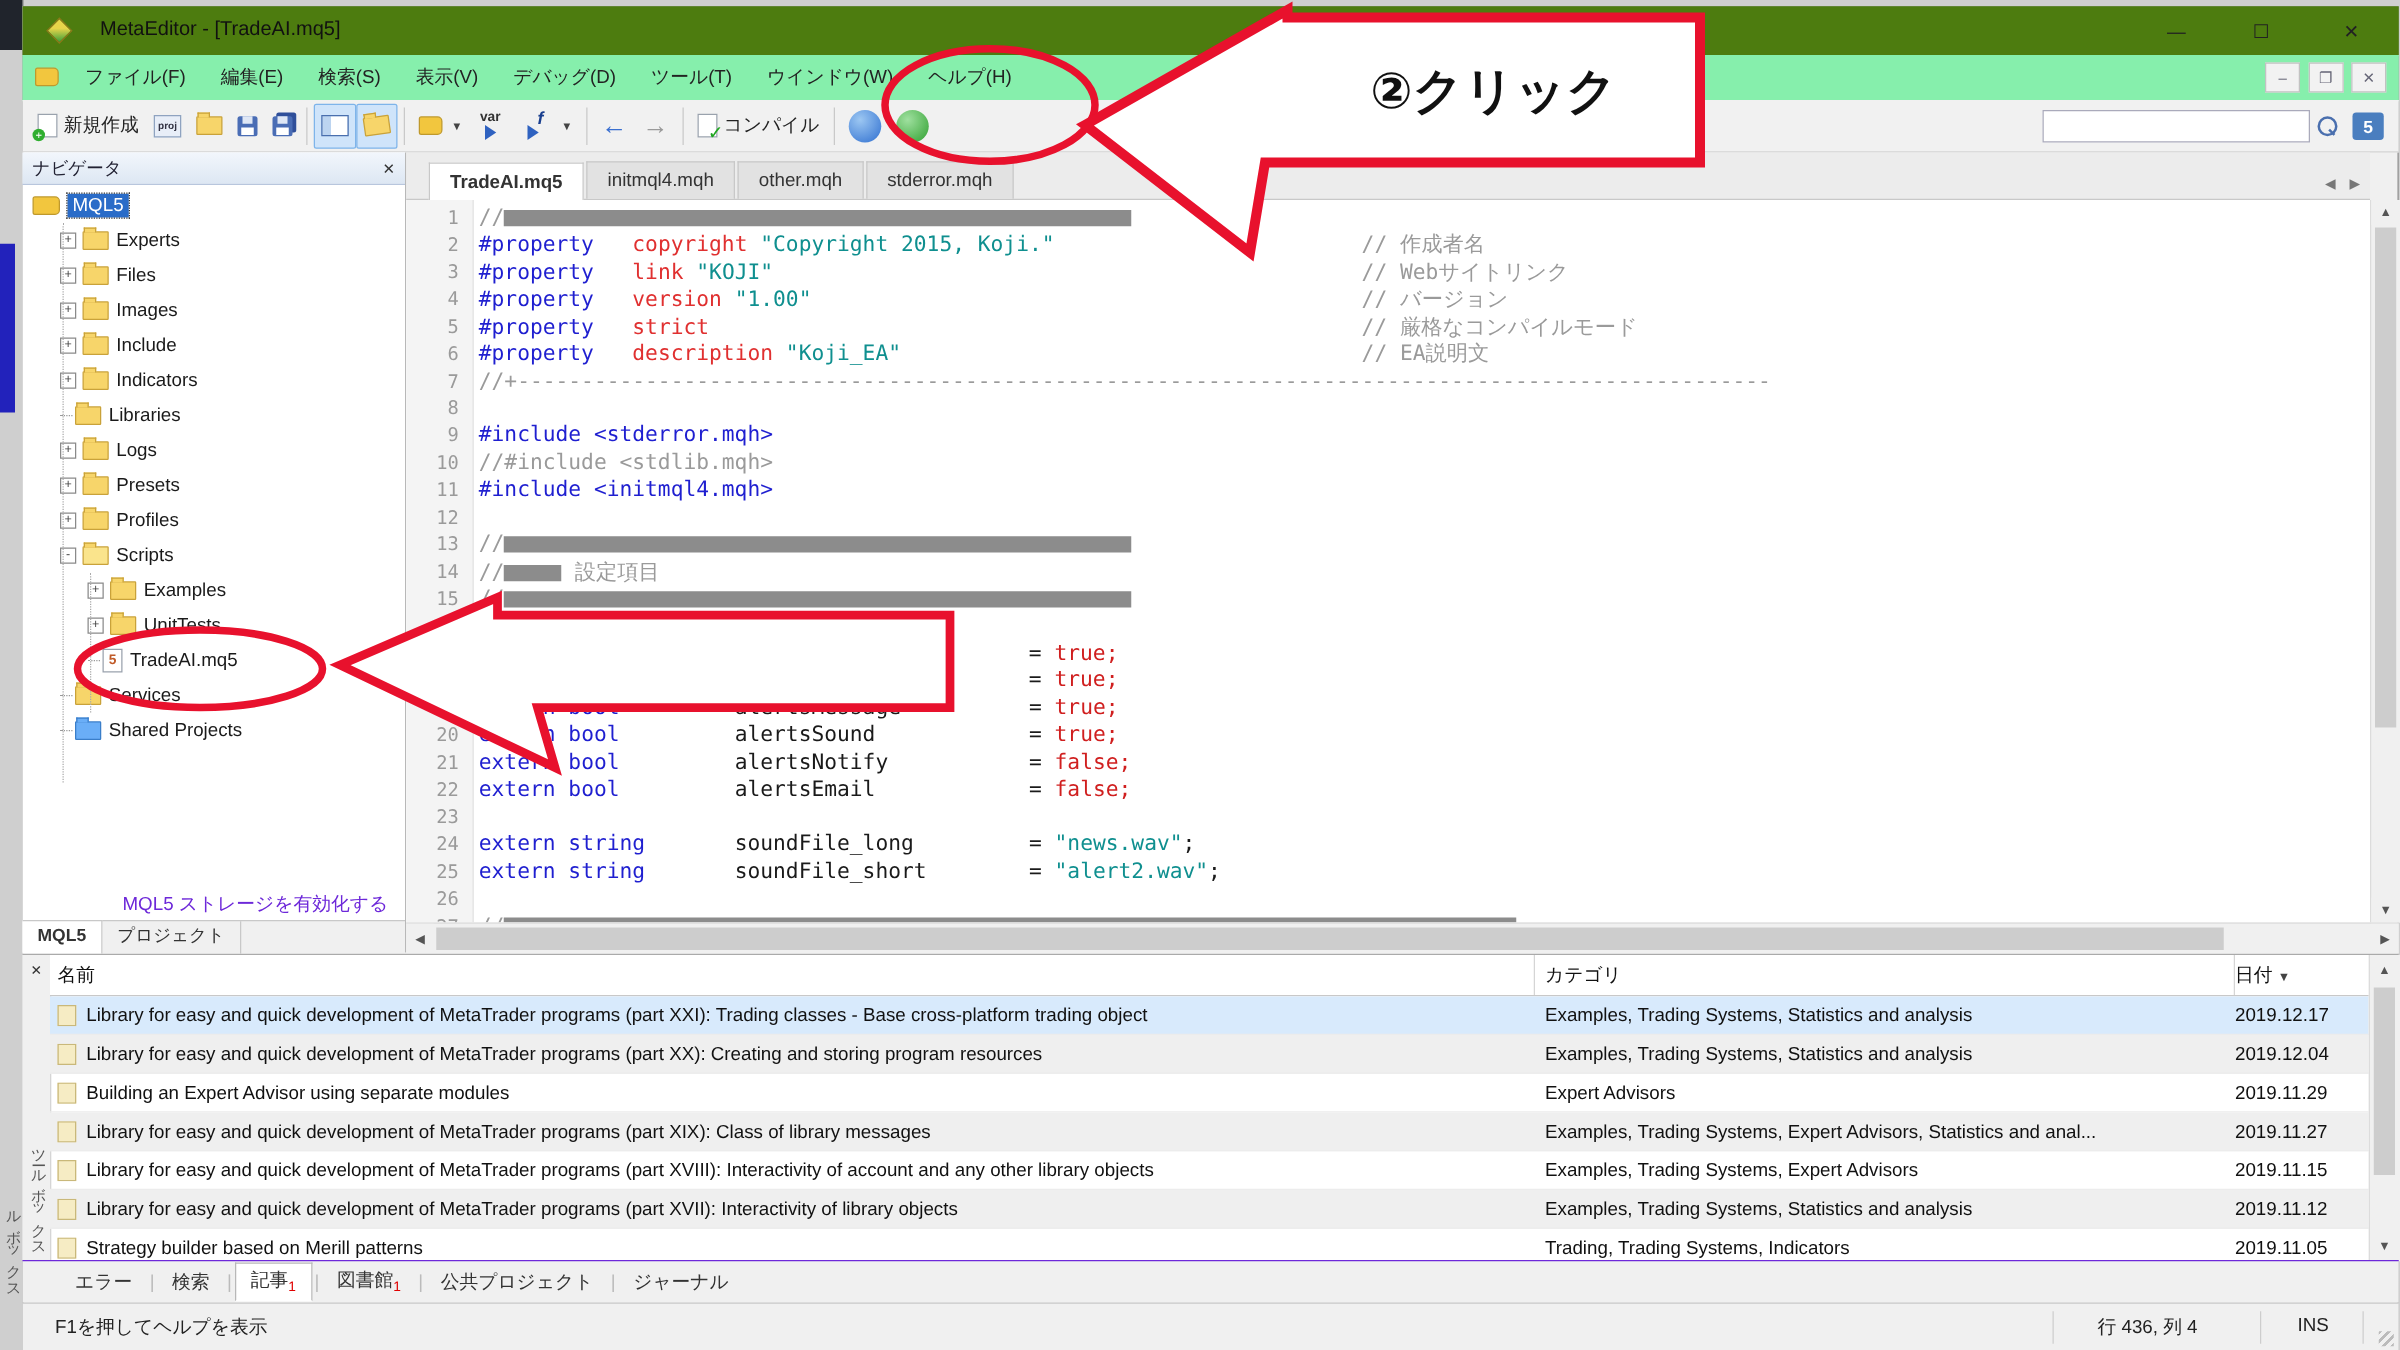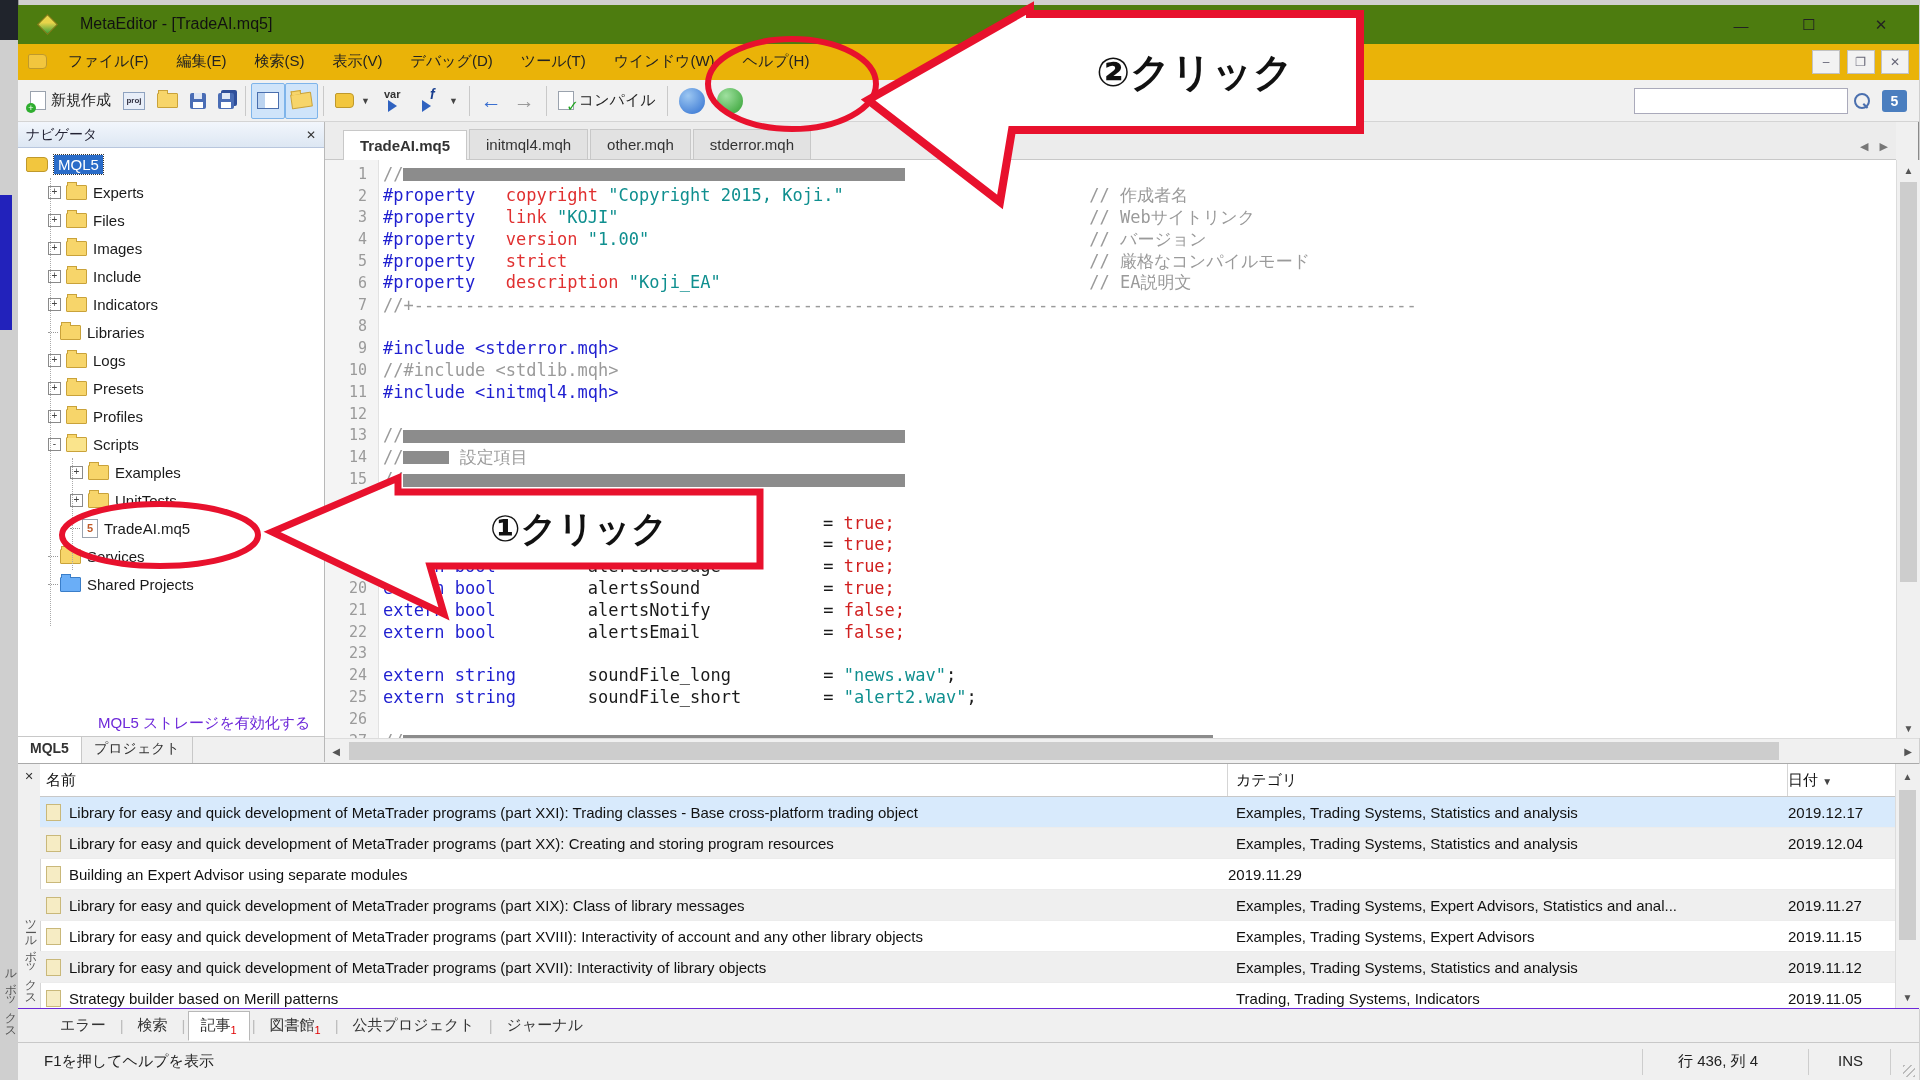"ファイル(F) 編集(E) 検索(S) 表示(V) デバッグ(D)" #menubar { background: #eab308 -> #86efac }
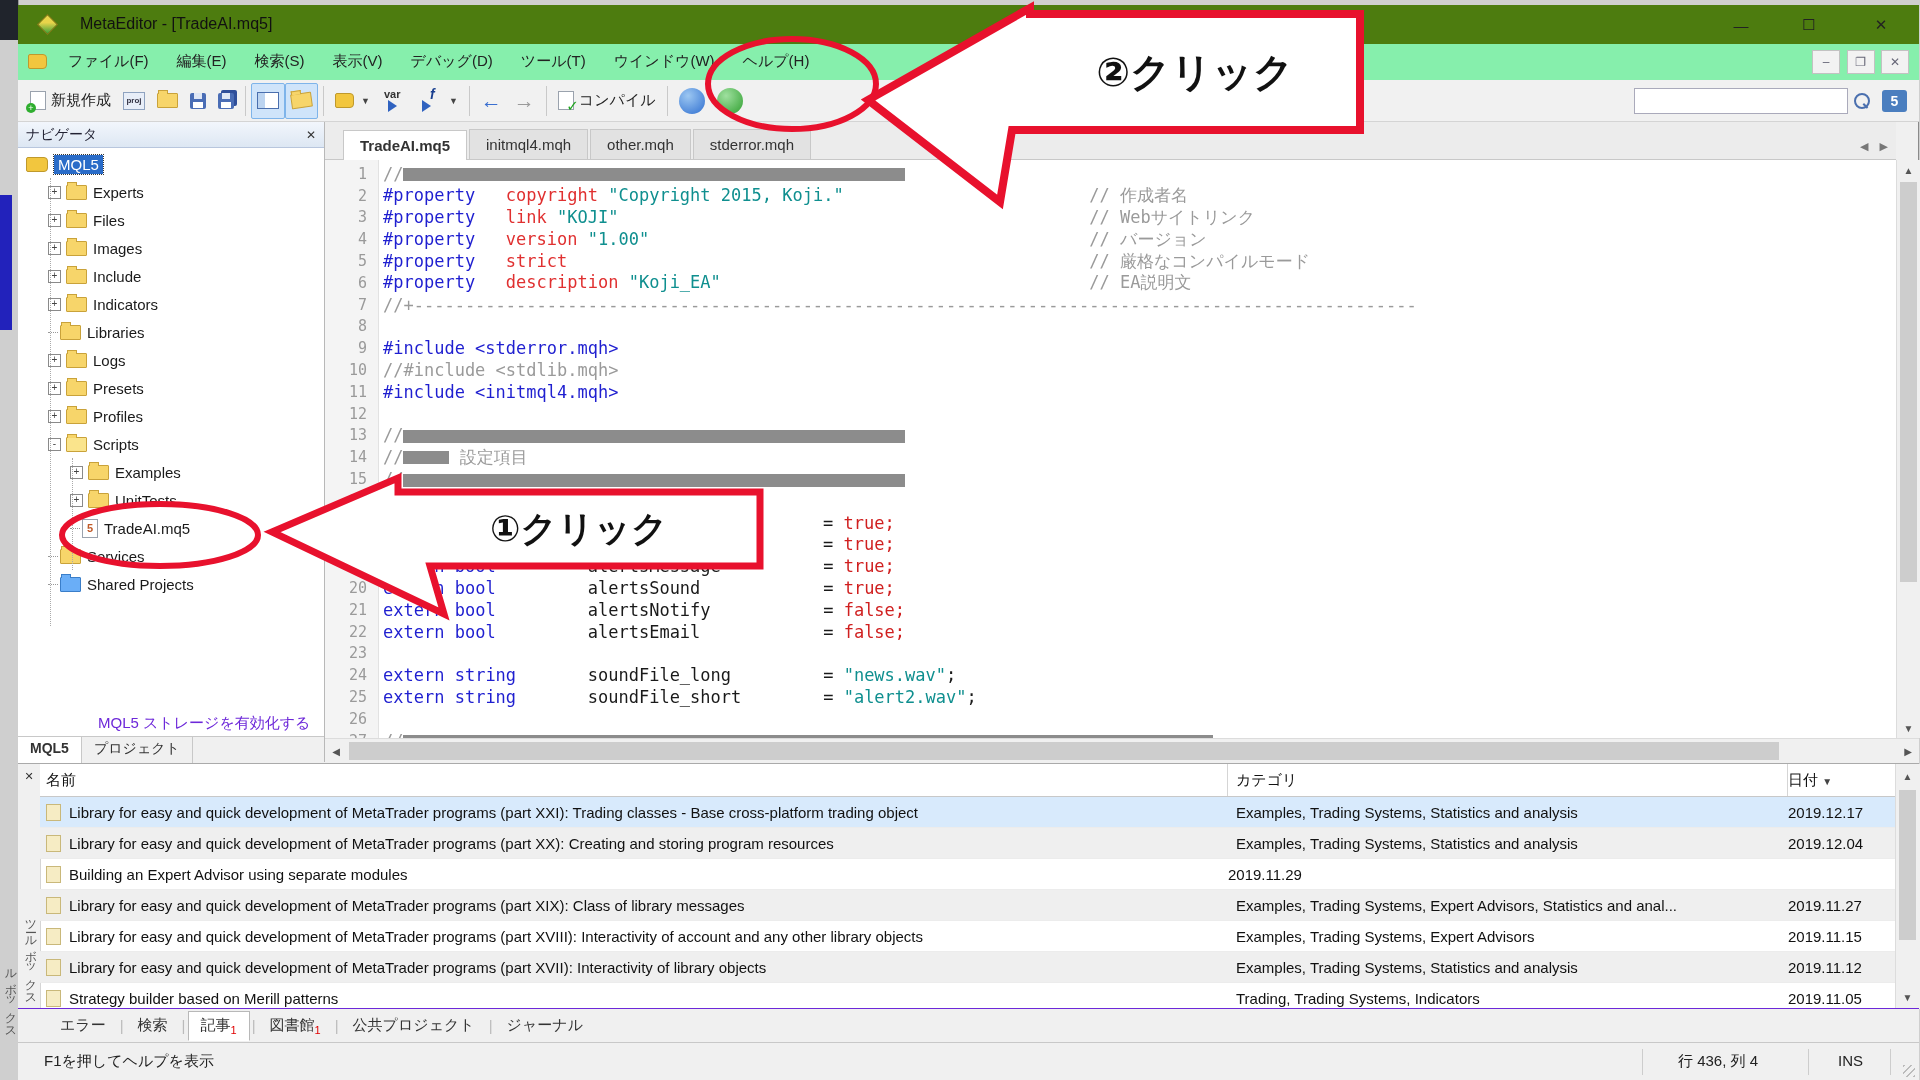"①クリック" div.ann-label { html: <div>①クリック</div> -> none }
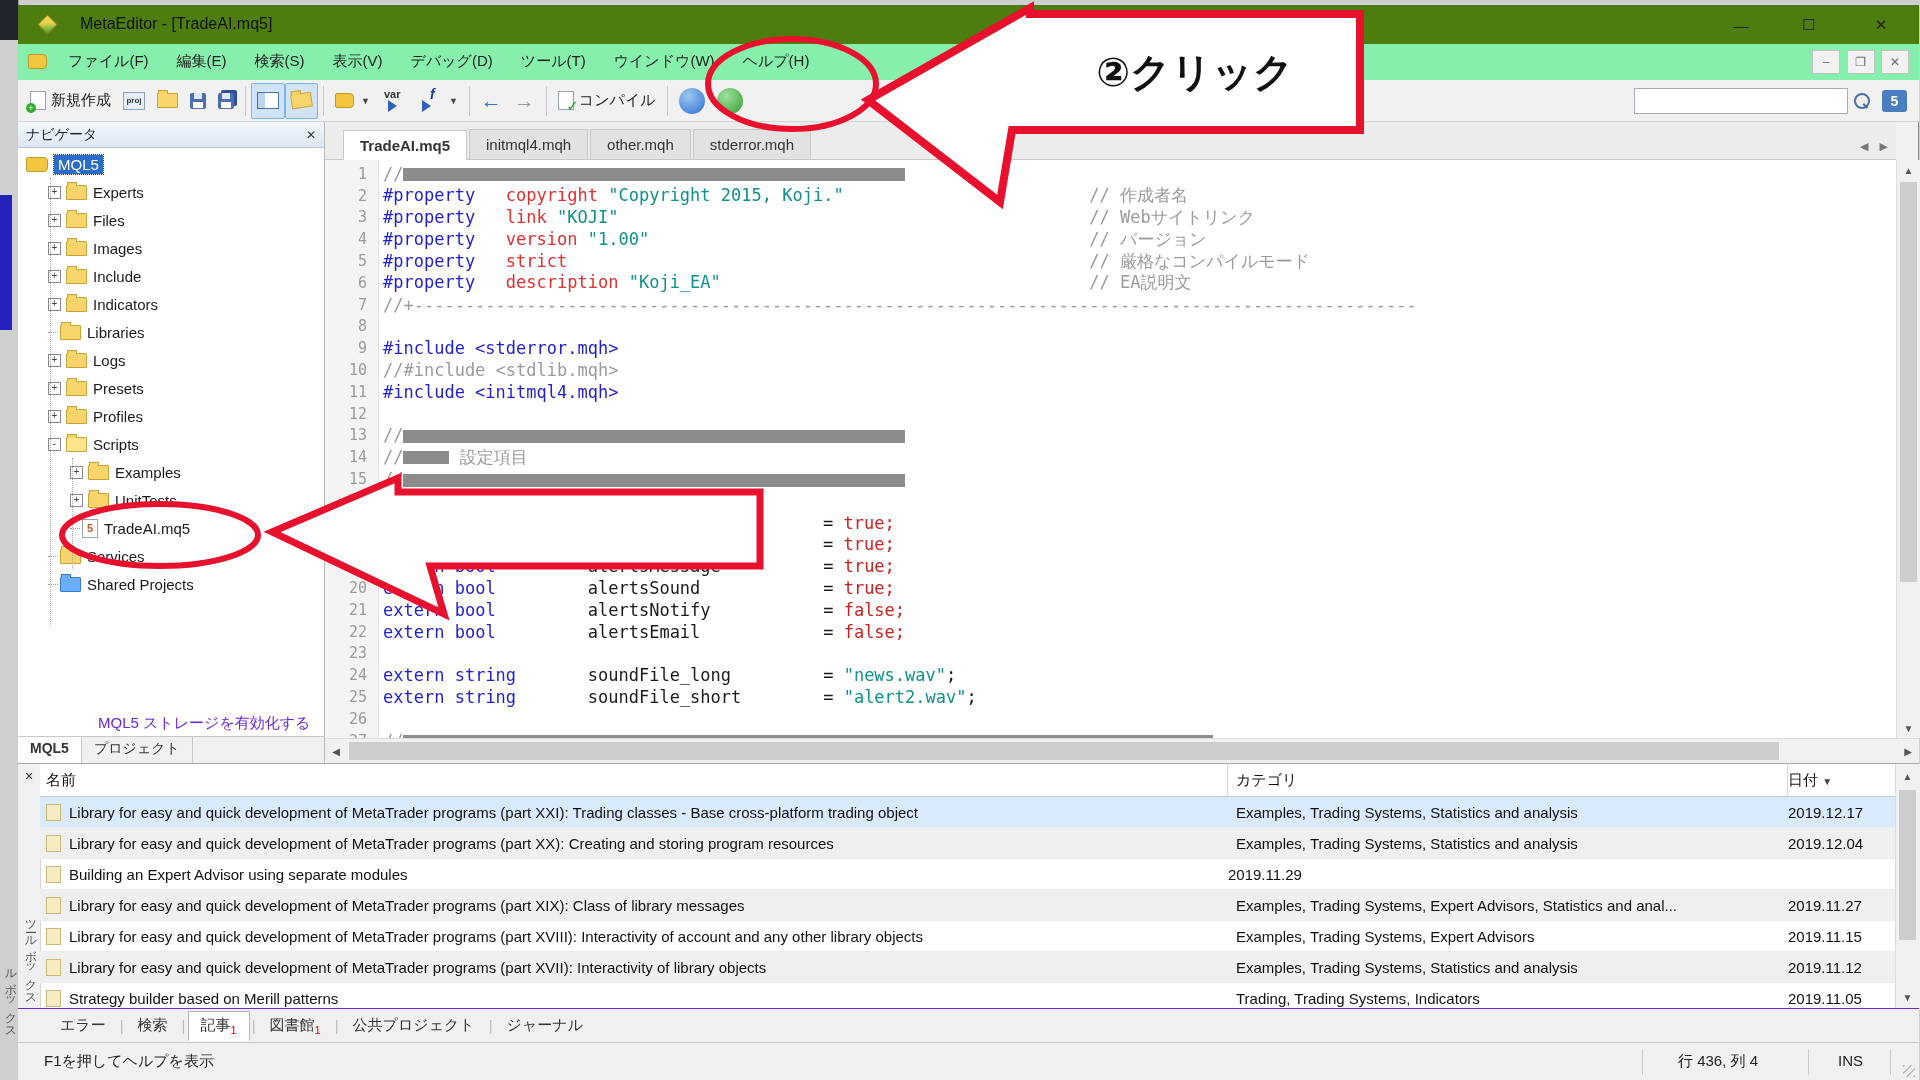"Expert Advisors" span.cell-cat { html: none -> <span>Expert Advisors</span> }
